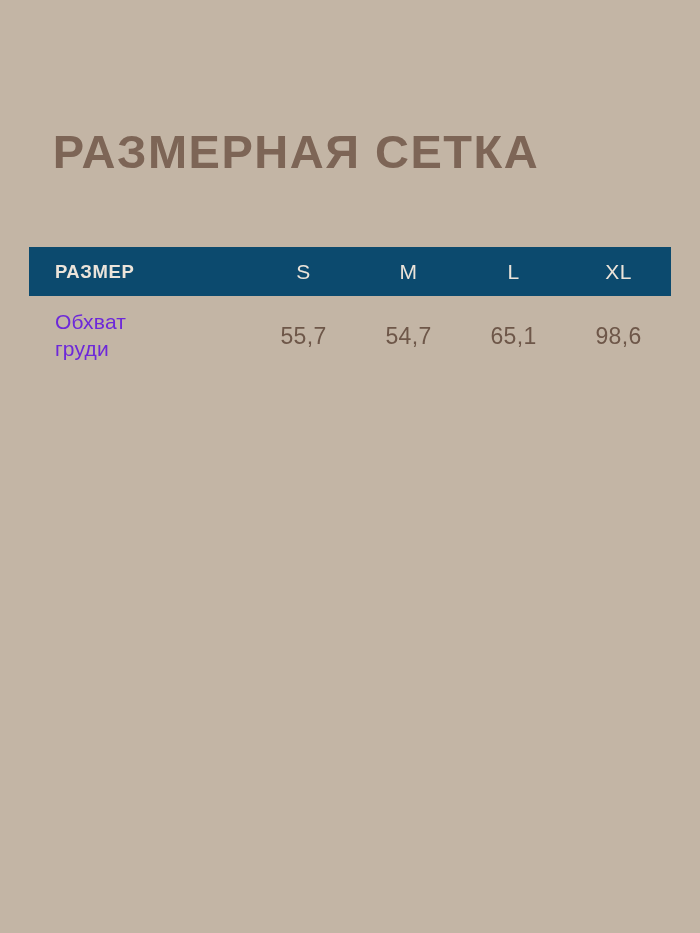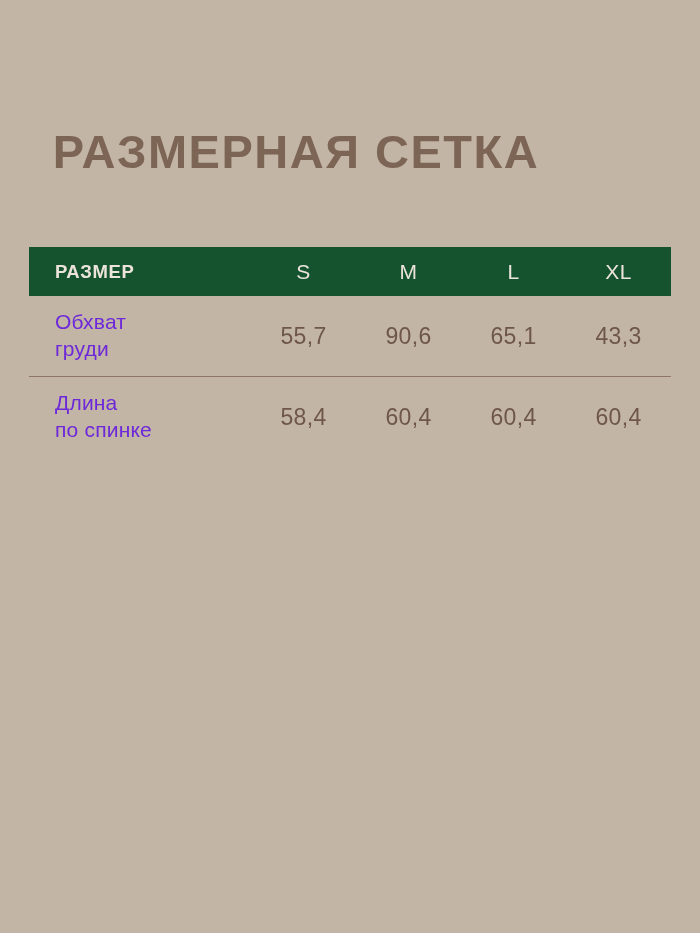"РАЗМЕР" thead tr { background: #14532d -> #0c4a6e }
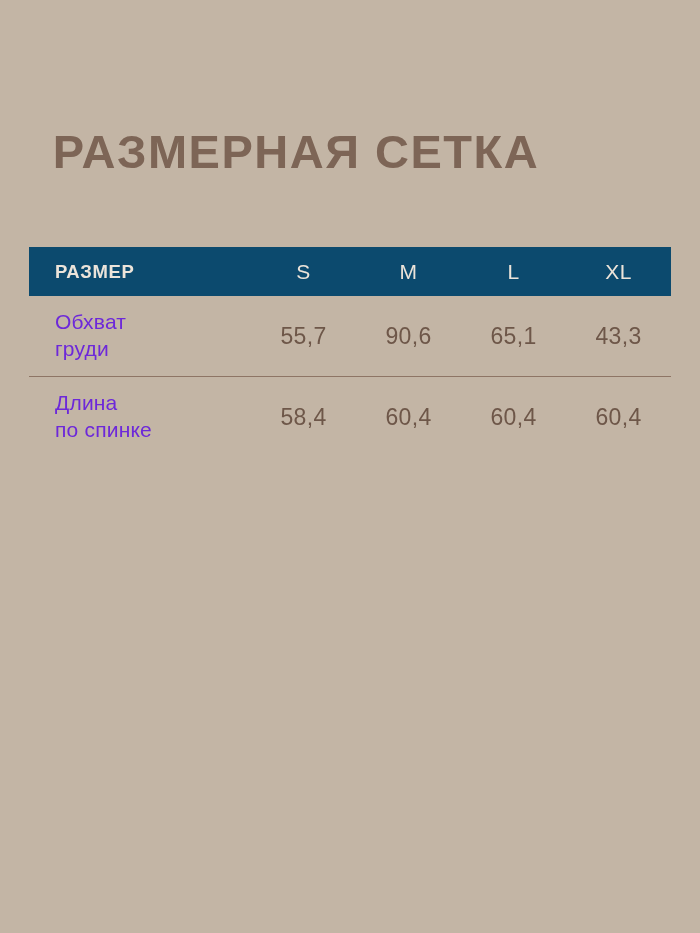"90,6" td.val-col { text: 90,6 -> 54,7 }
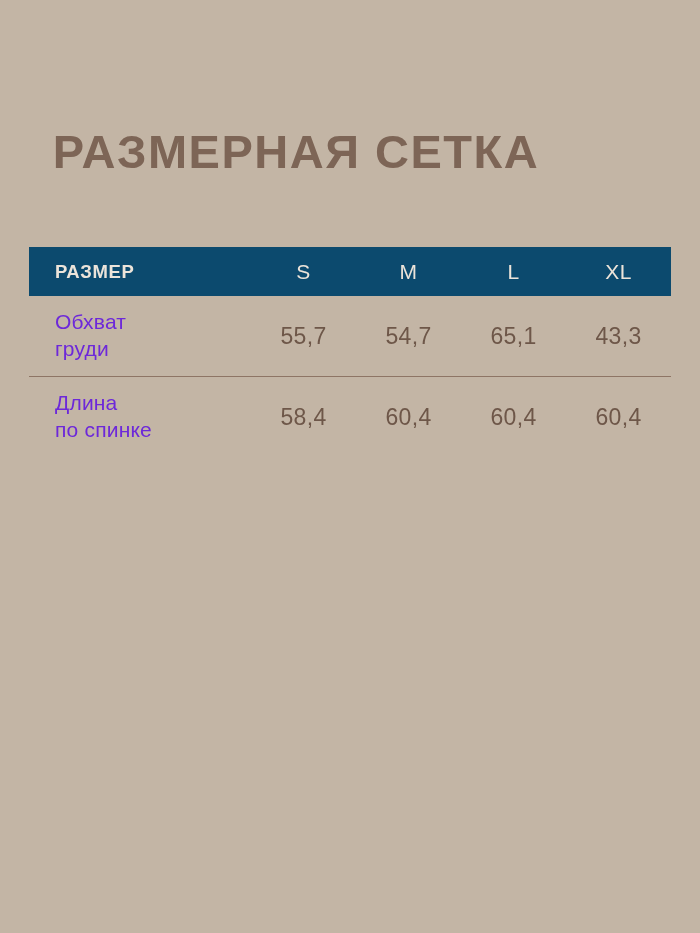"43,3" td.val-col { text: 43,3 -> 98,6 }
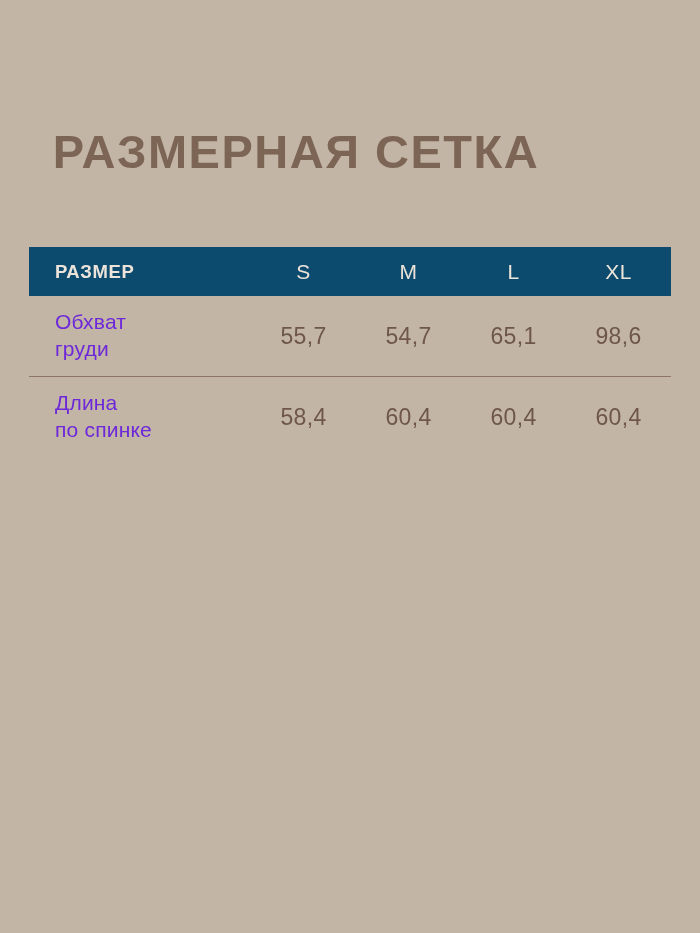"Длина" tr.row-divider { html: <tr> <td> <span>Длина</span> <span>по спинке</span> </td> <td>58,4</td> <td>60,4</td> <td>60,4</td> <td>60,4</td> </tr> -> none }
